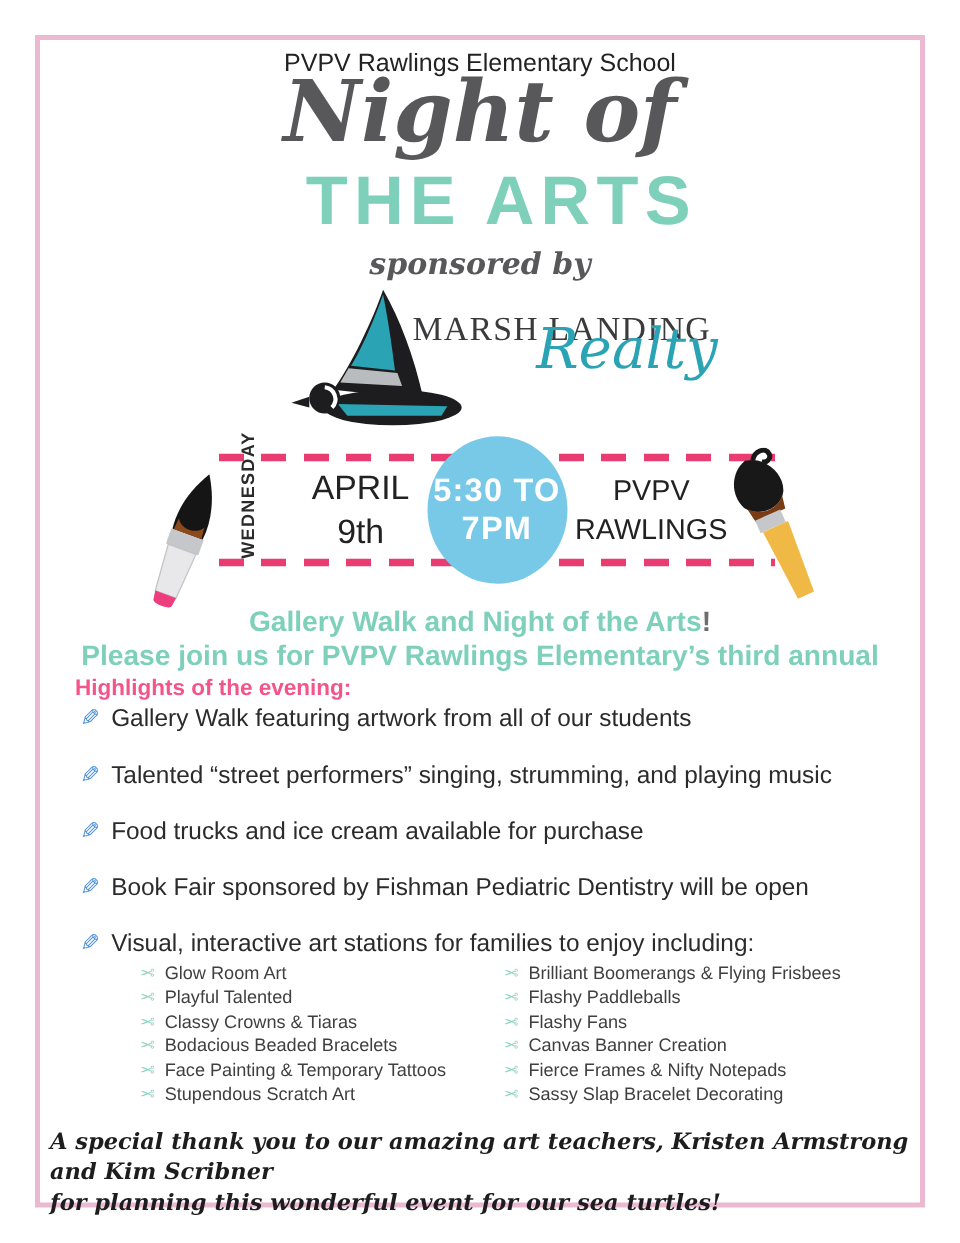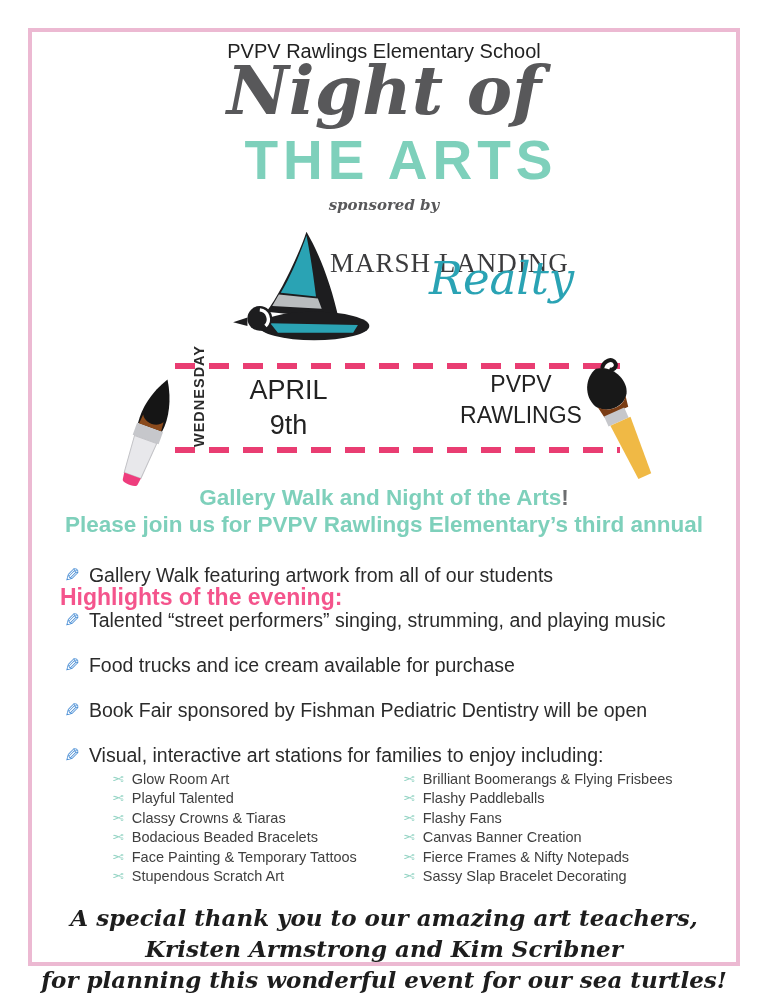"sponsored by" .sponsored { font-size: 15px -> 24px }
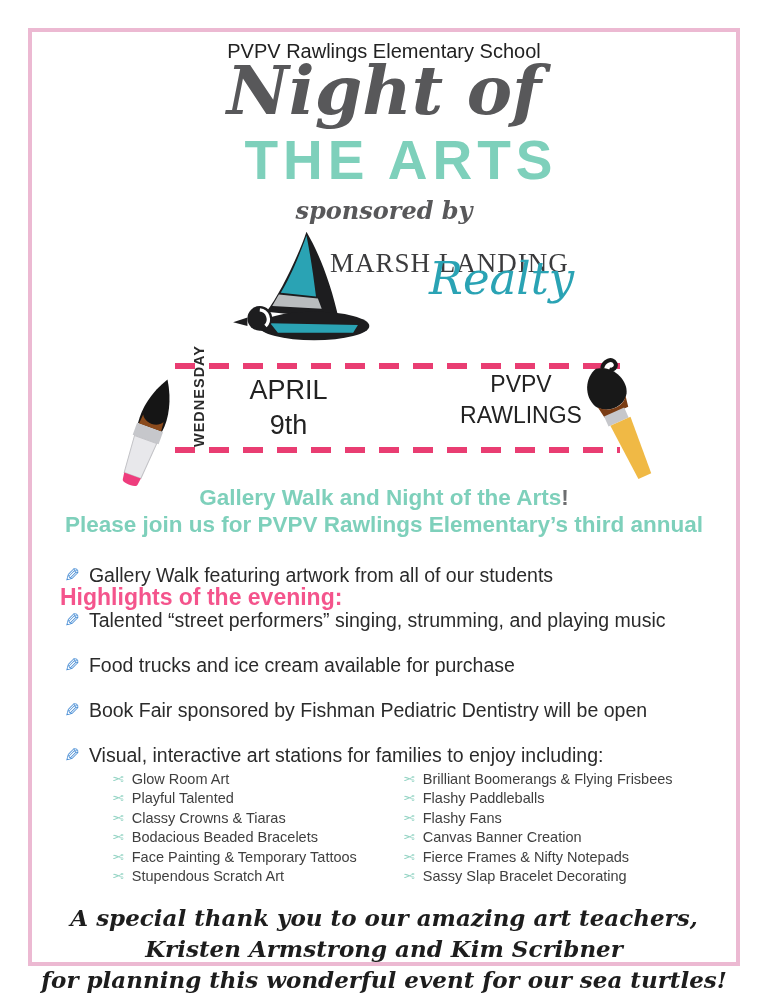"5:30 TO" div.time-circle { html: none -> <div> <span>5:30 TO</span> <span>7PM</span> </div> }
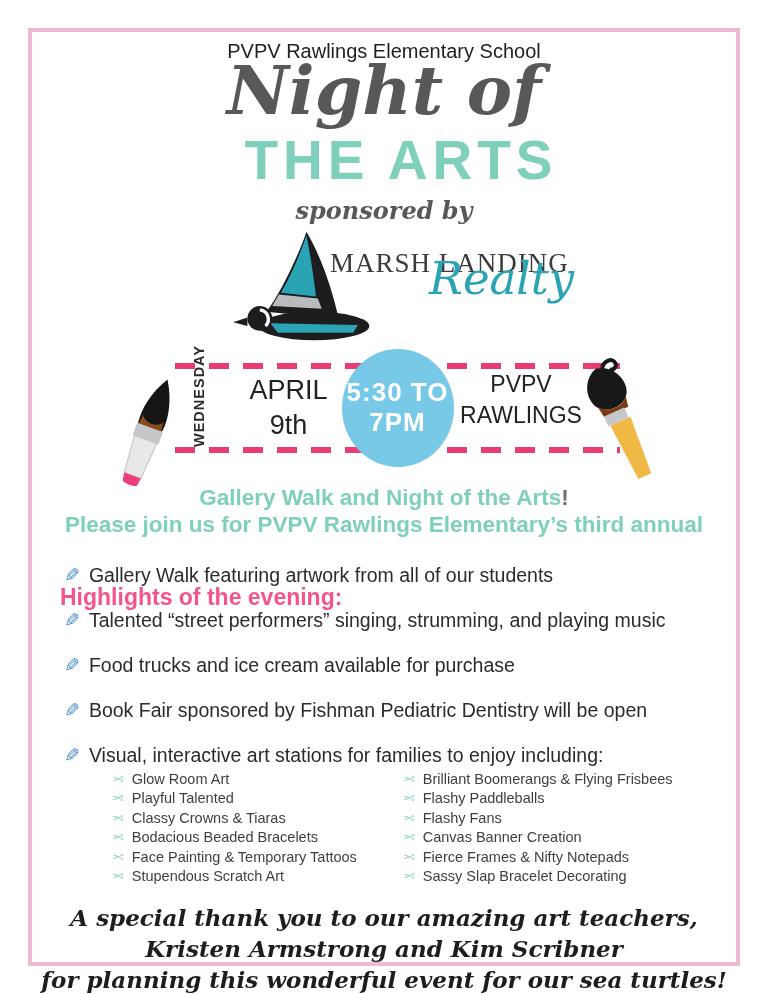"PVPV" .location-block { justify-content: flex-start -> center }
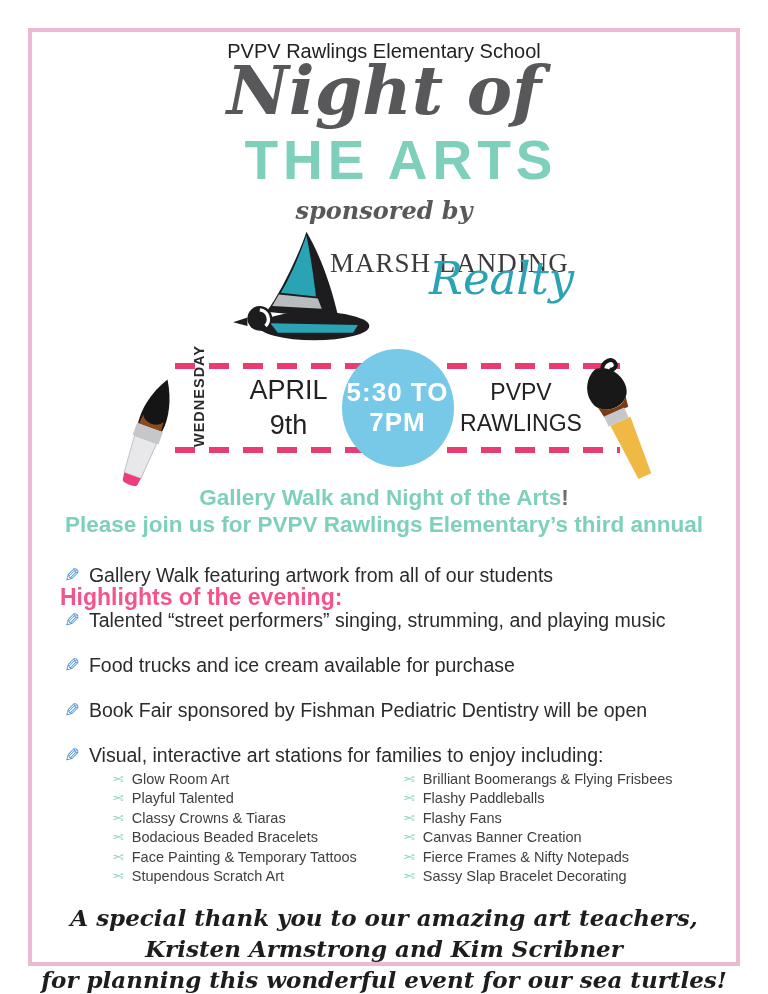"Highlights of the evening:" .hl-heading { font-size: 23px -> 18px; margin-top: 44px -> none }
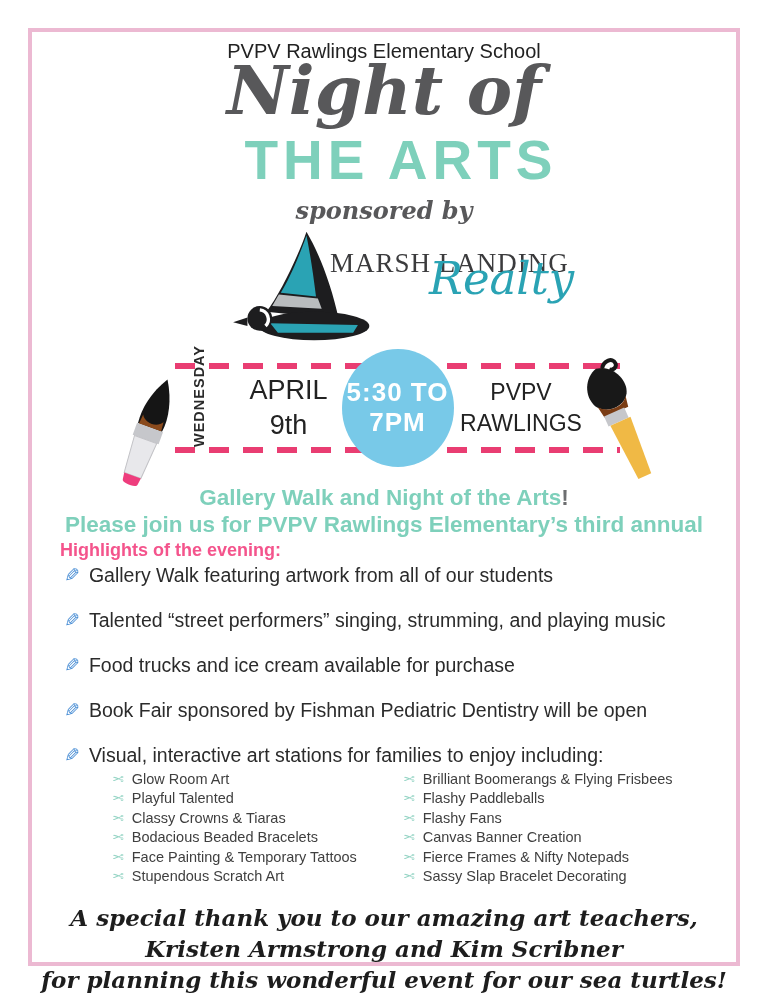"A special thank you to" .footer { font-size: 23px -> 18px; text-align: center -> left }
